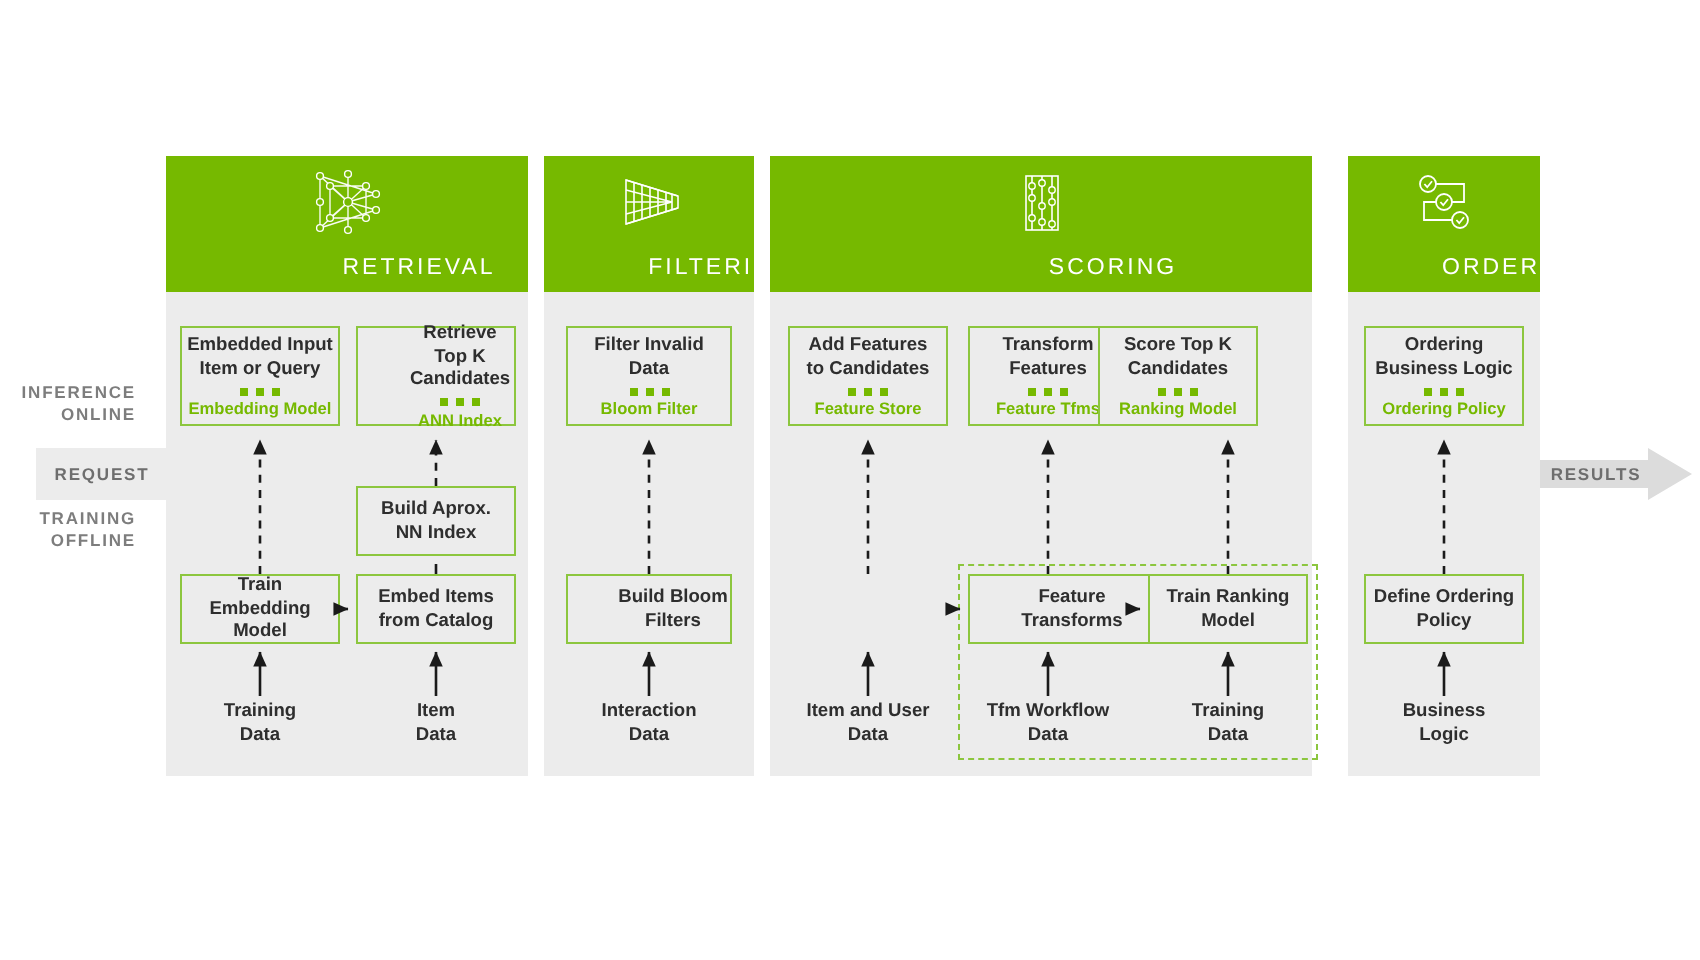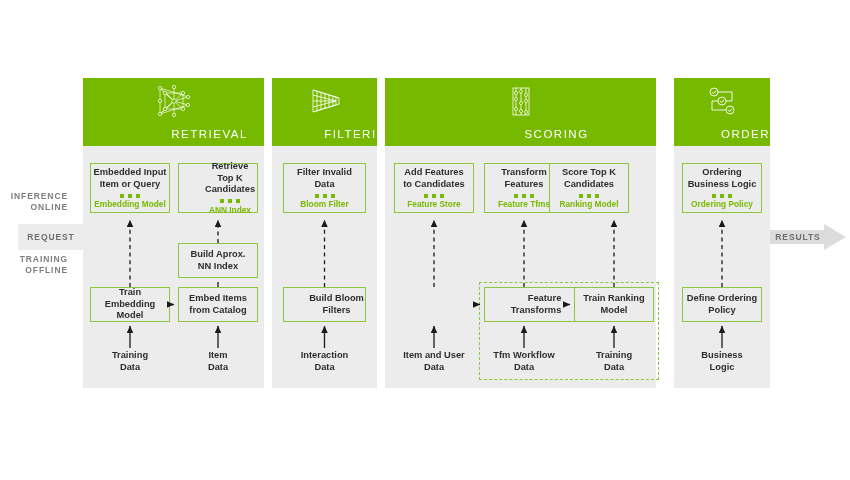"Feature" div.box { text-align: right -> none }
